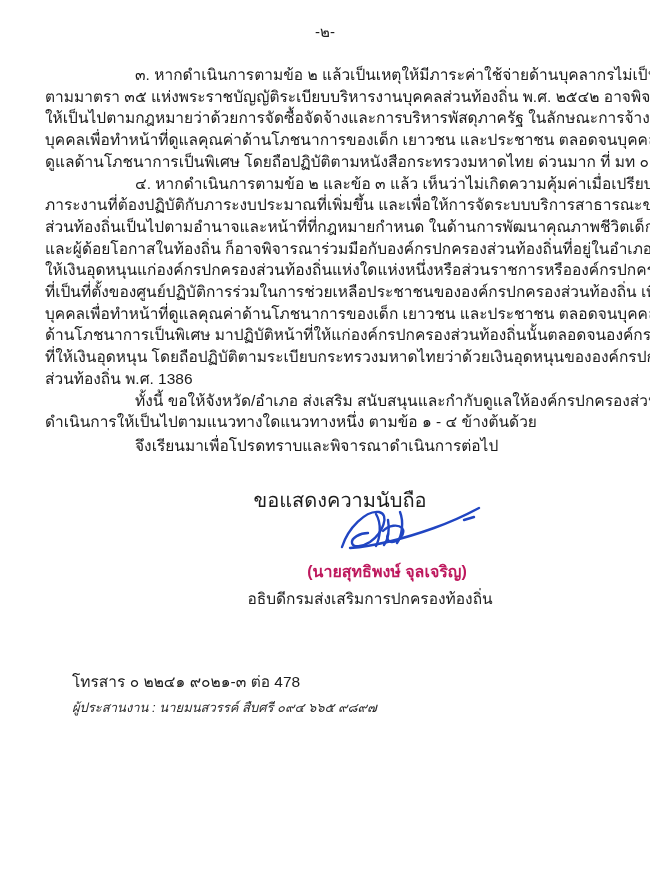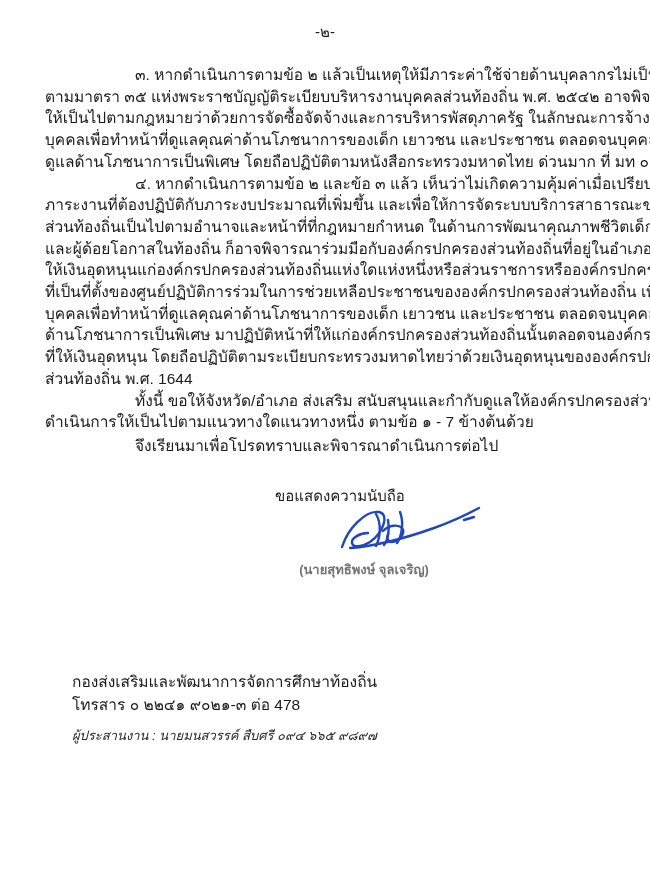"ส่วนท้องถิ่น พ.ศ. 1644" div.line { text: 1644 -> 1386 }
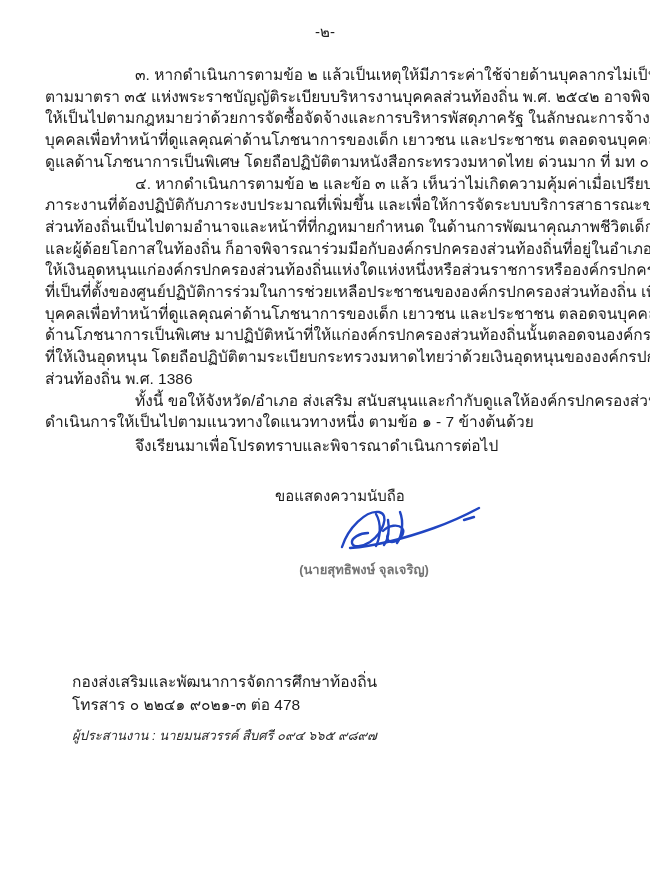"ดำเนินการให้เป็นไปตามแนวทางใดแนวทางหนึ่ง" div.line { text: 7 -> ๔ }
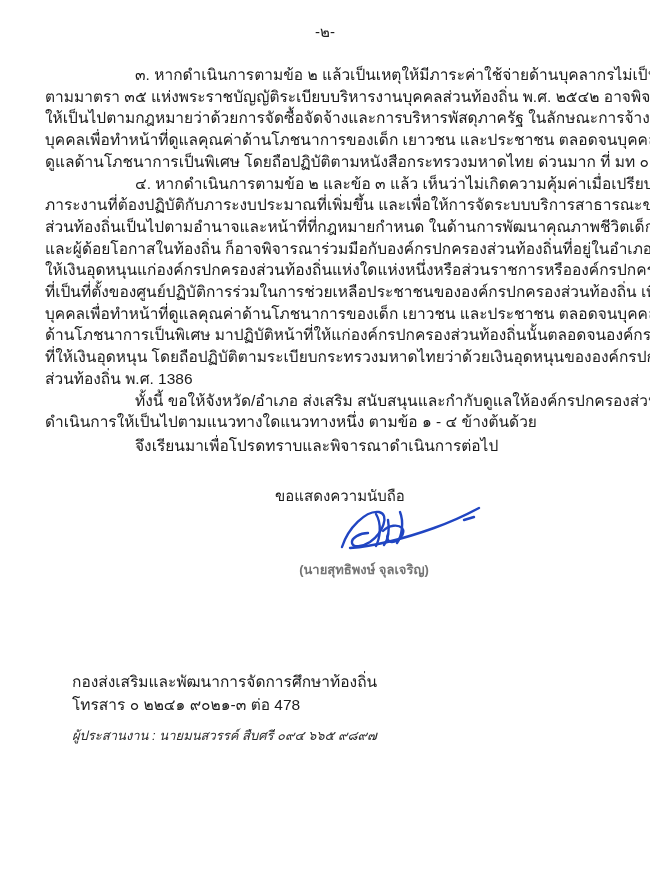"ขอแสดงความนับถือ" .salutation { font-size: 15px -> 20px }
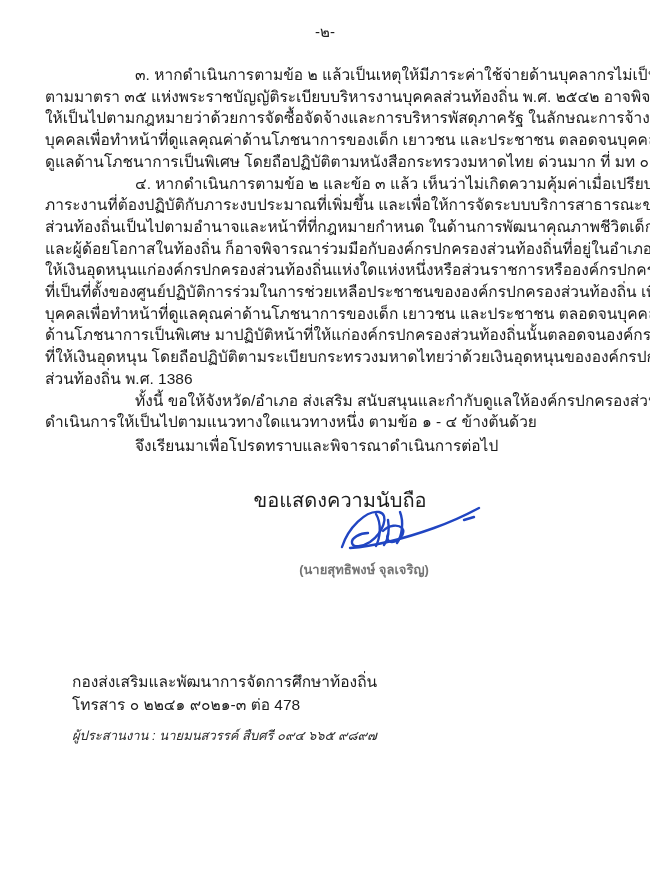"(นายสุทธิพงษ์ จุลเจริญ)" .sig-name { color: #737373 -> #be185d; font-size: 13px -> 16px; left: 264px -> 287px }
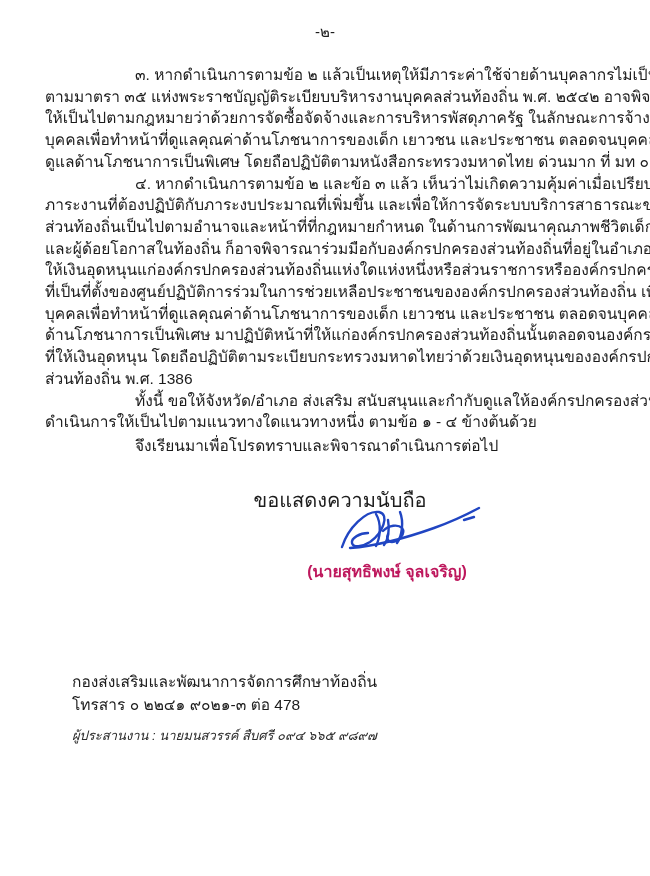"อธิบดีกรมส่งเสริมการปกครองท้องถิ่น" div.sig-title { html: none -> <div>อธิบดีกรมส่งเสริมการปกครองท้องถิ่น</div> }
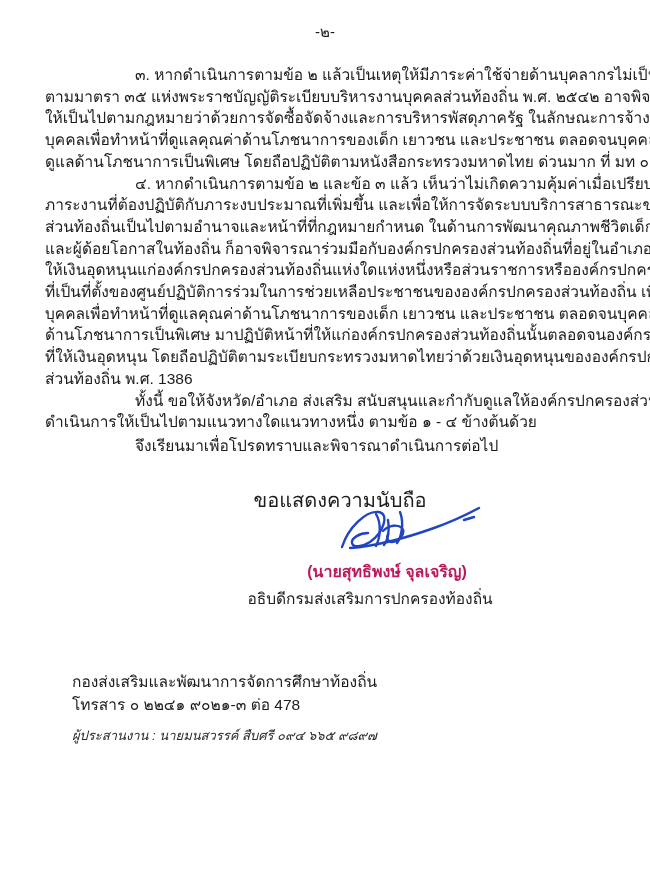"กองส่งเสริมและพัฒนาการจัดการศึกษาท้องถิ่" div.line { html: <div>กองส่งเสริมและพัฒนาการจัดการศึกษาท้องถิ่น</div> -> none }
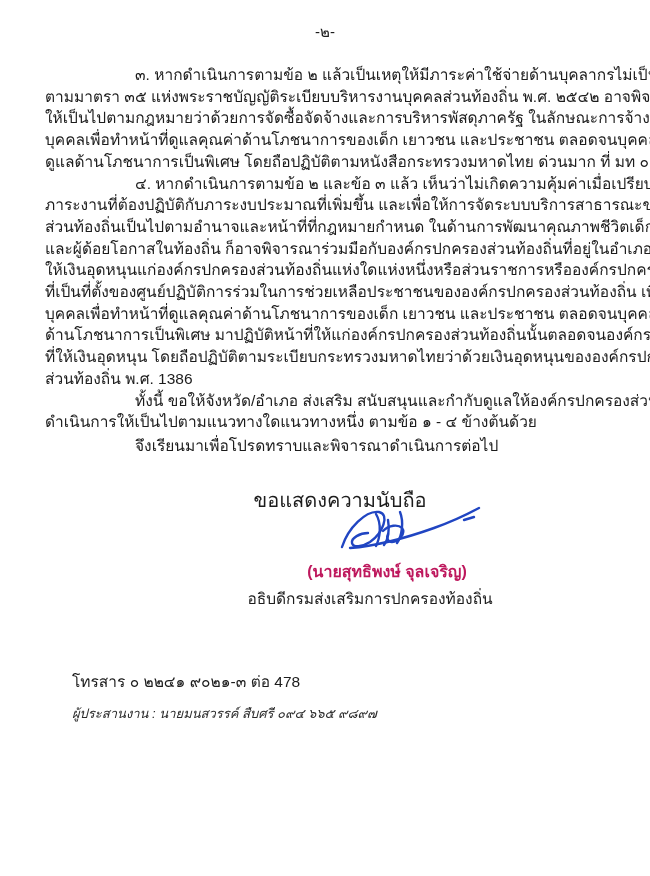"ผู้ประสานงาน : นายมนสวรรค์ สืบศรี ๐๙๔" .coordinator { margin-top: 9px -> 3px }
